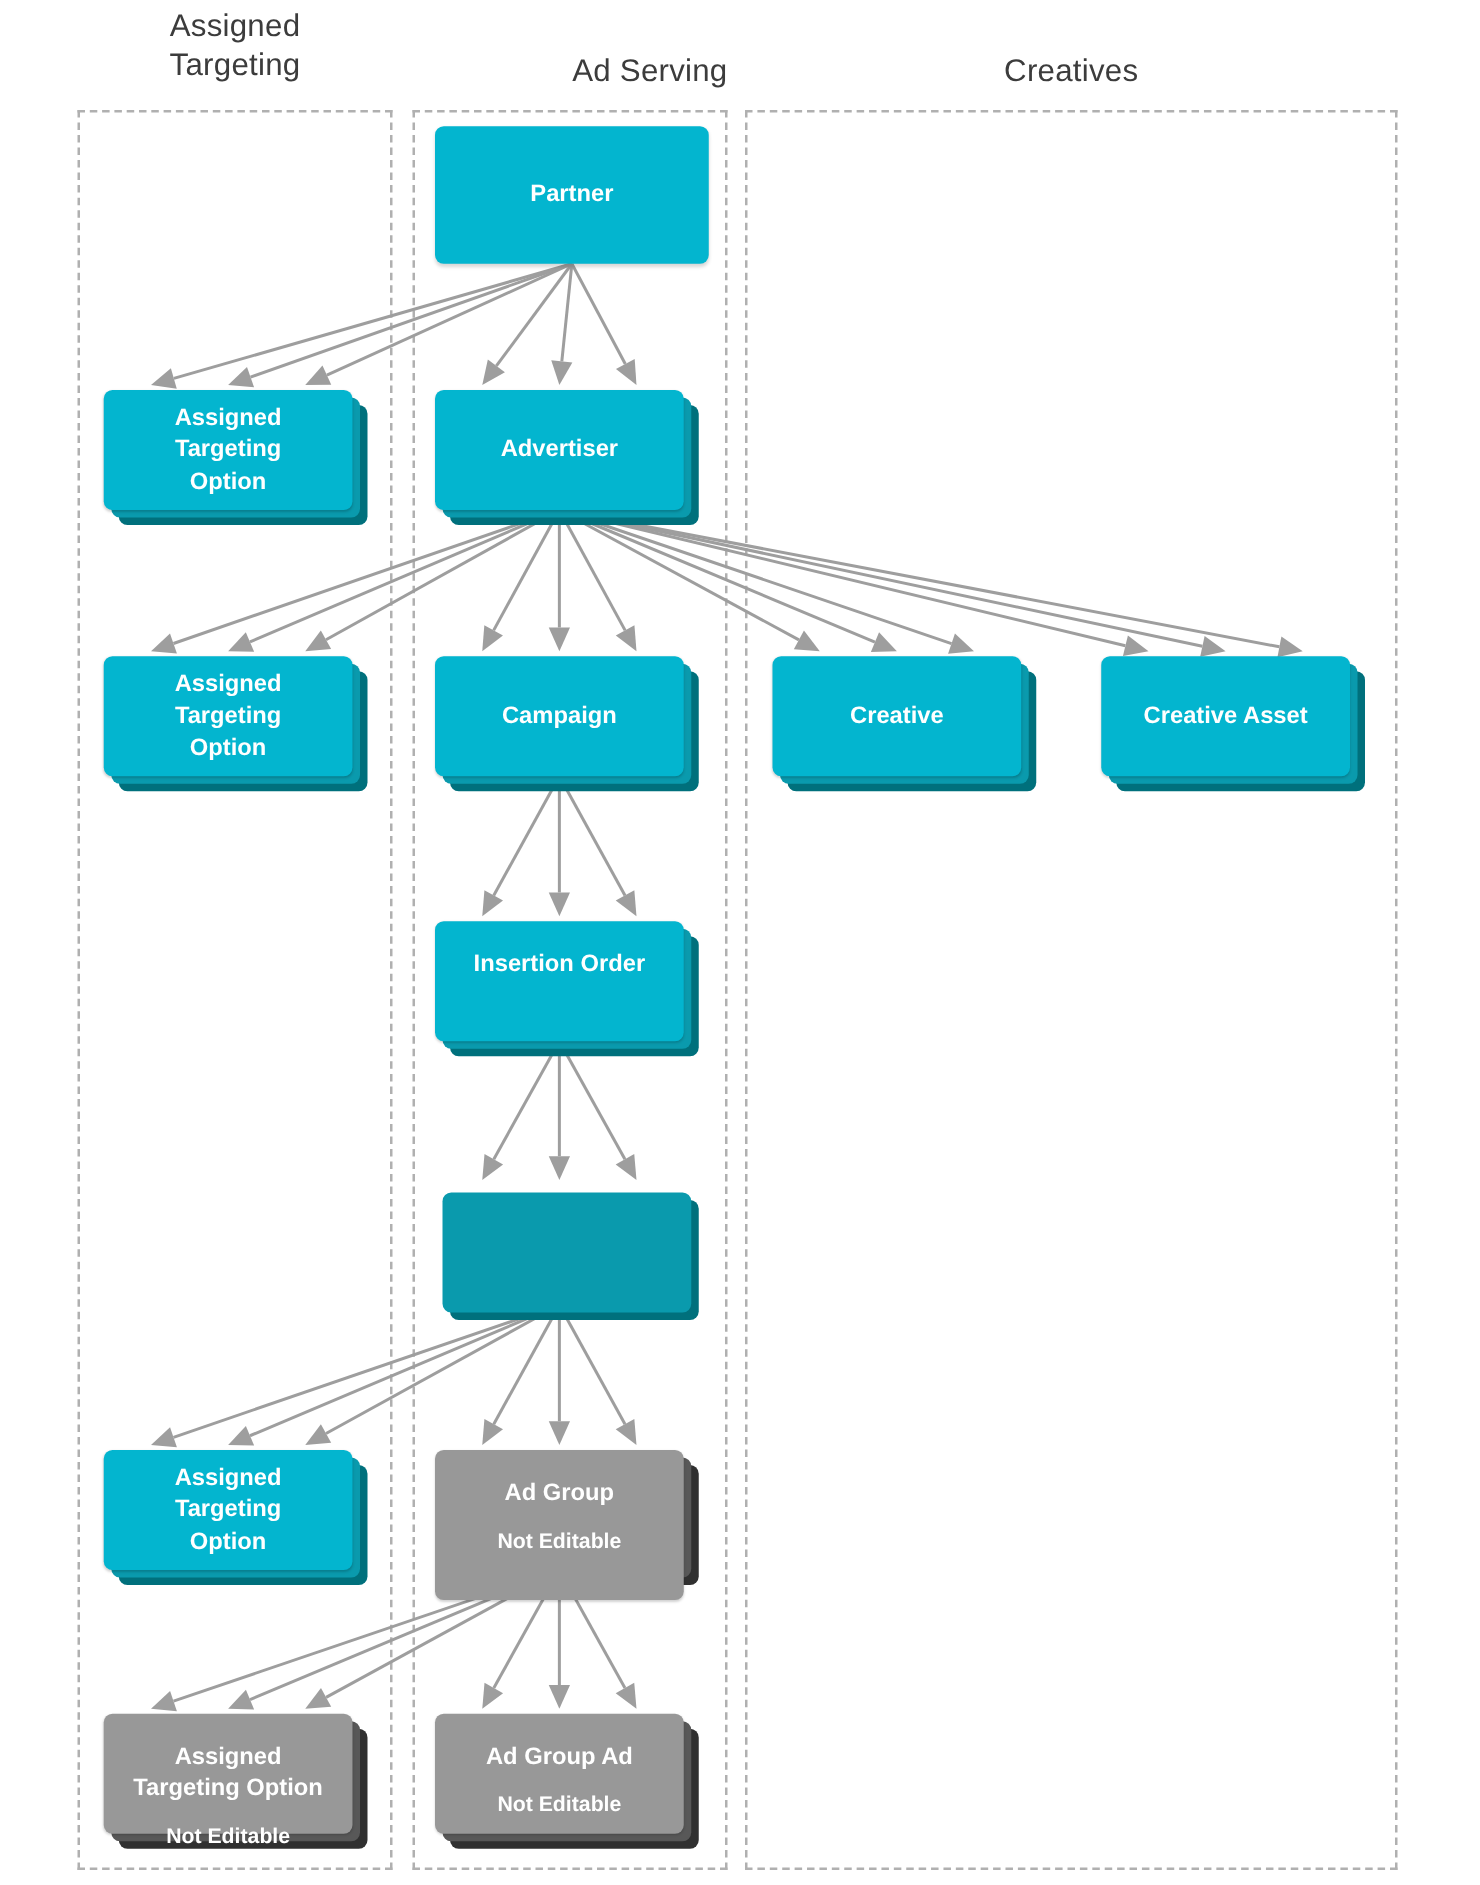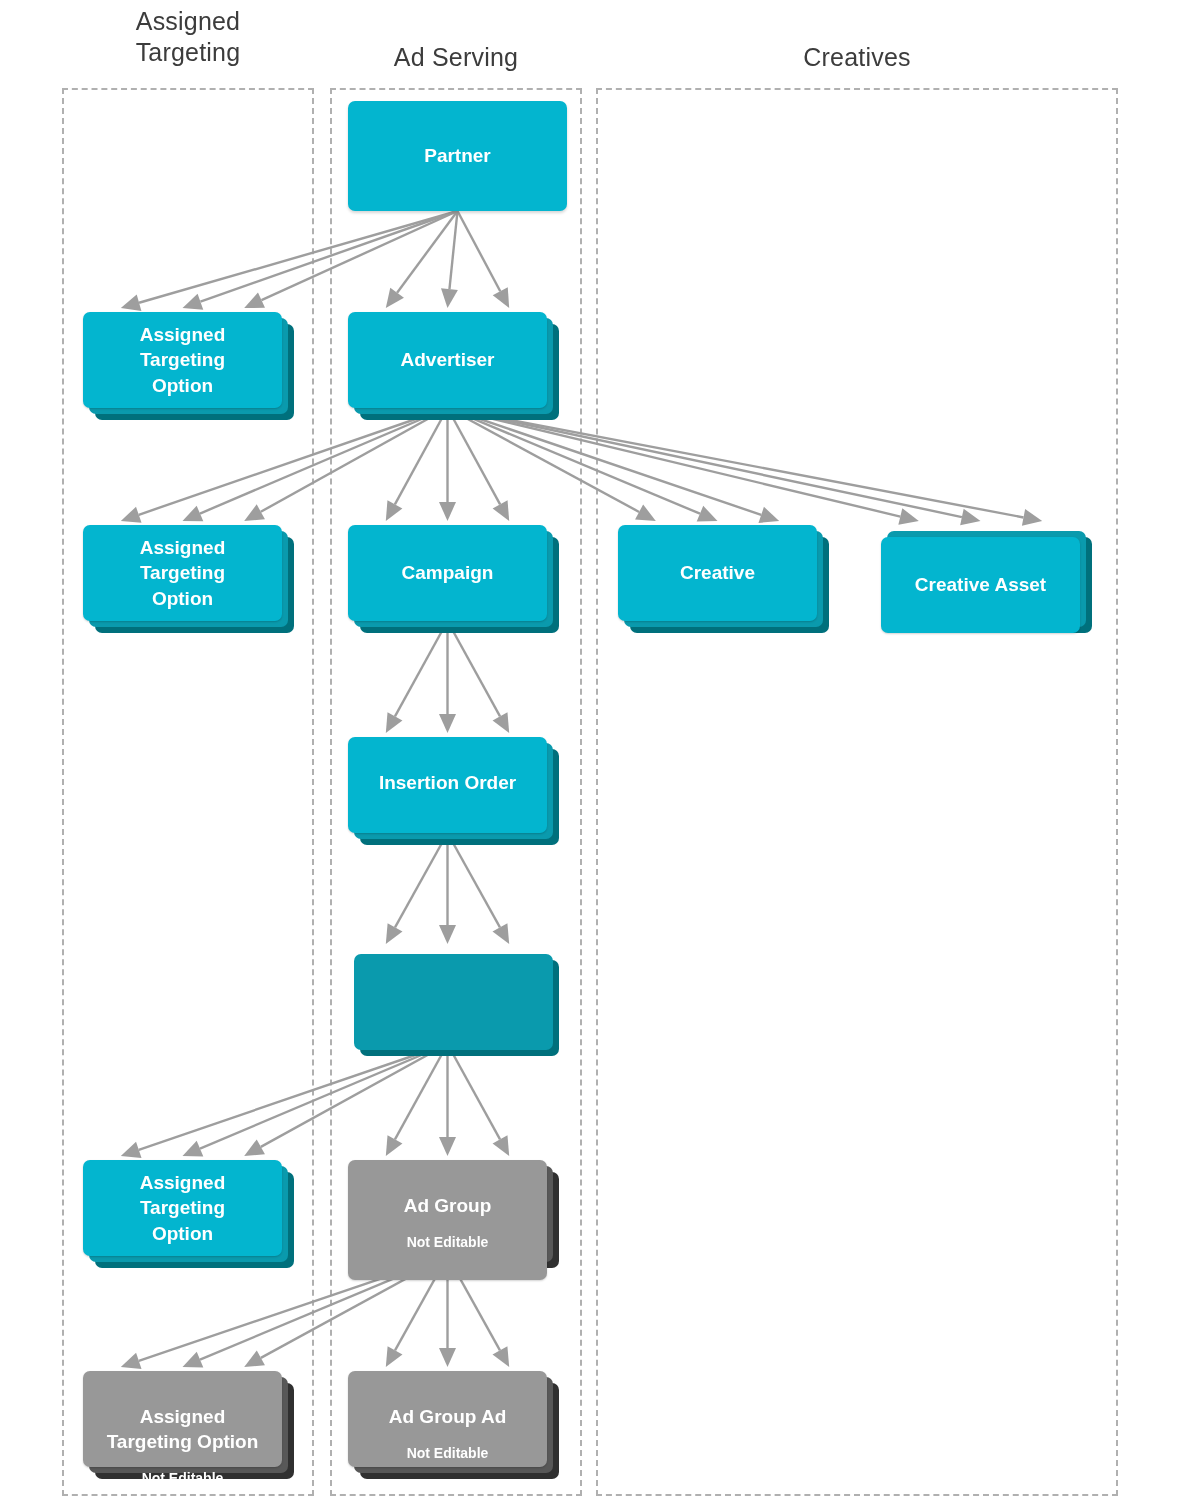"Ad Serving" div.col-header { text-align: none -> right }
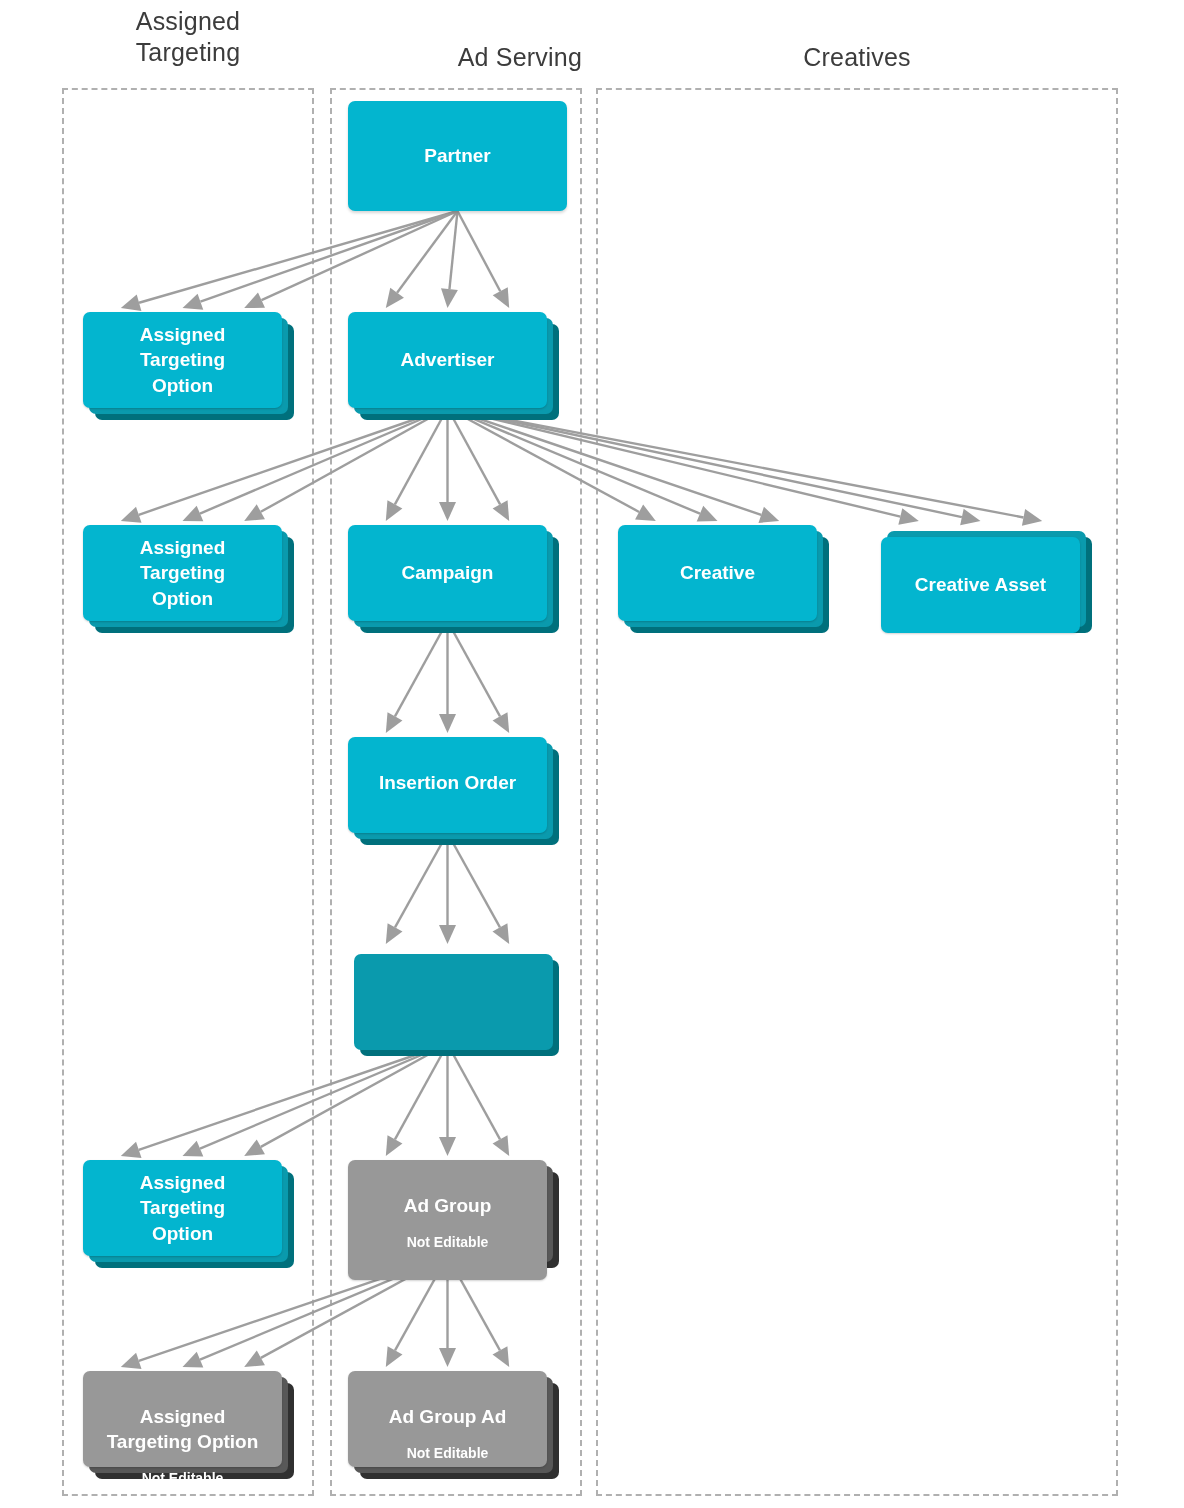"Creative Asset" div.card { margin-top: 12px -> none }
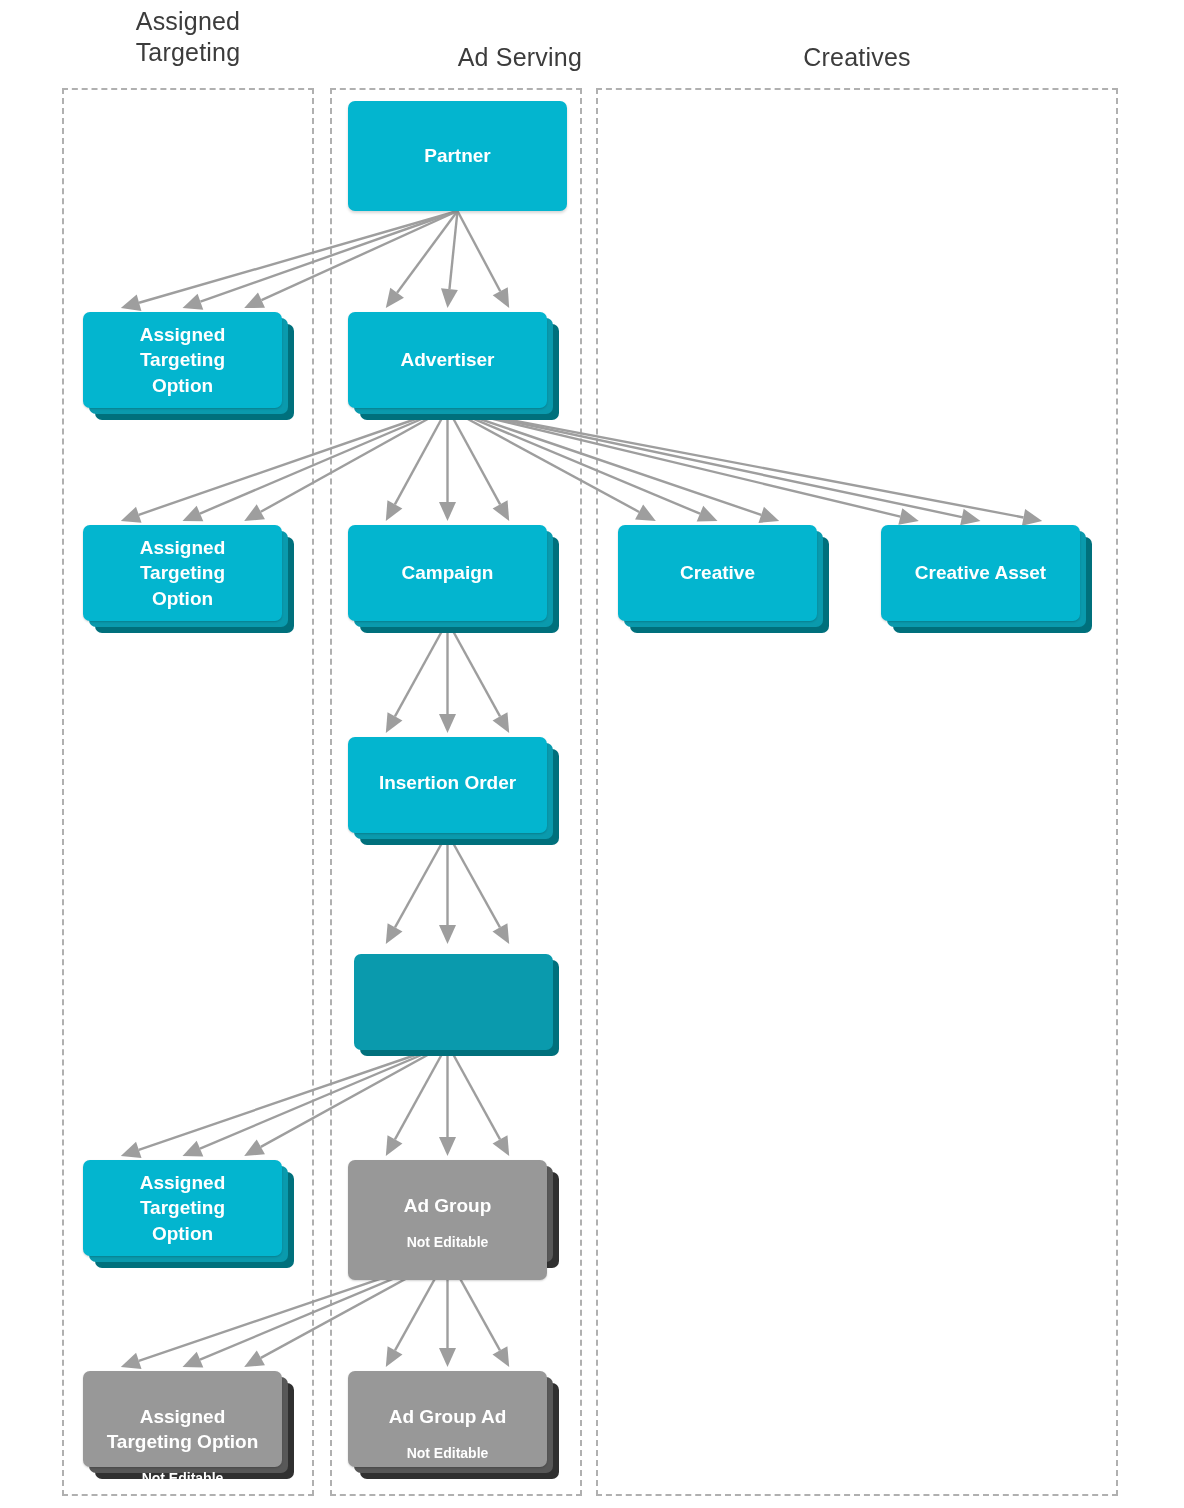"Insertion Order" .node.shift-up .card.front { padding-top: 33px -> 22px }
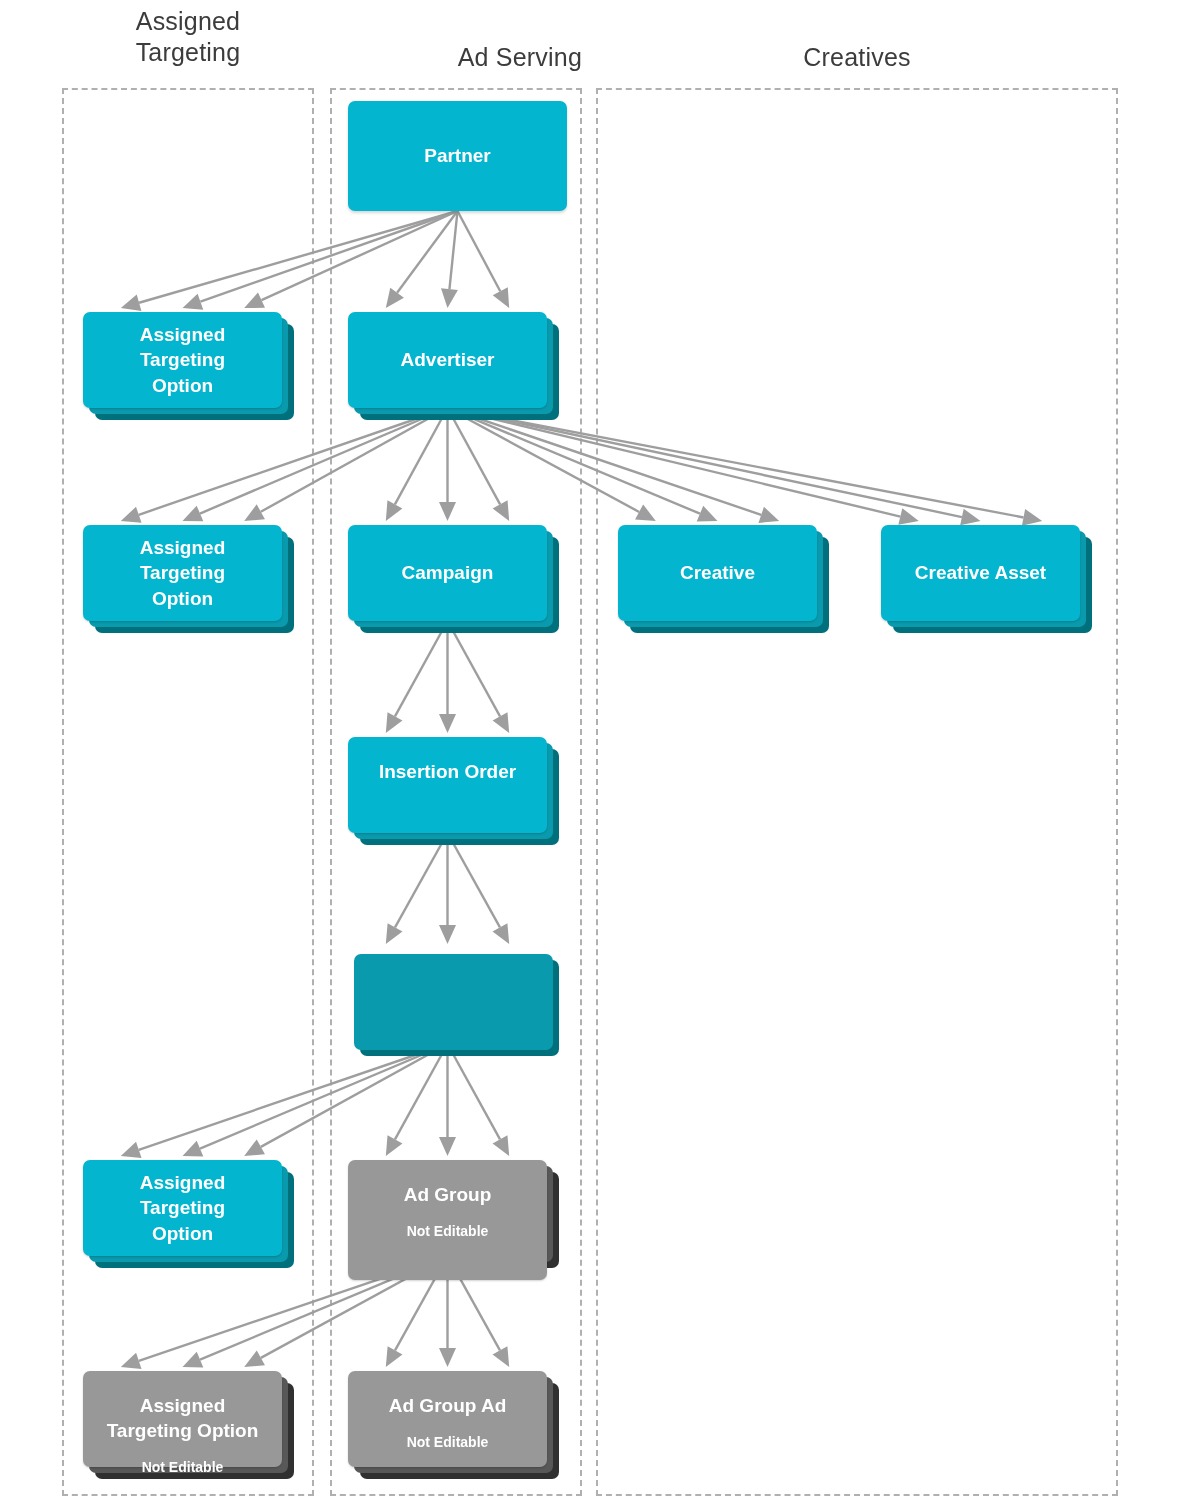"Not Editable" .node-sub { font-size: 14px -> 17px }
